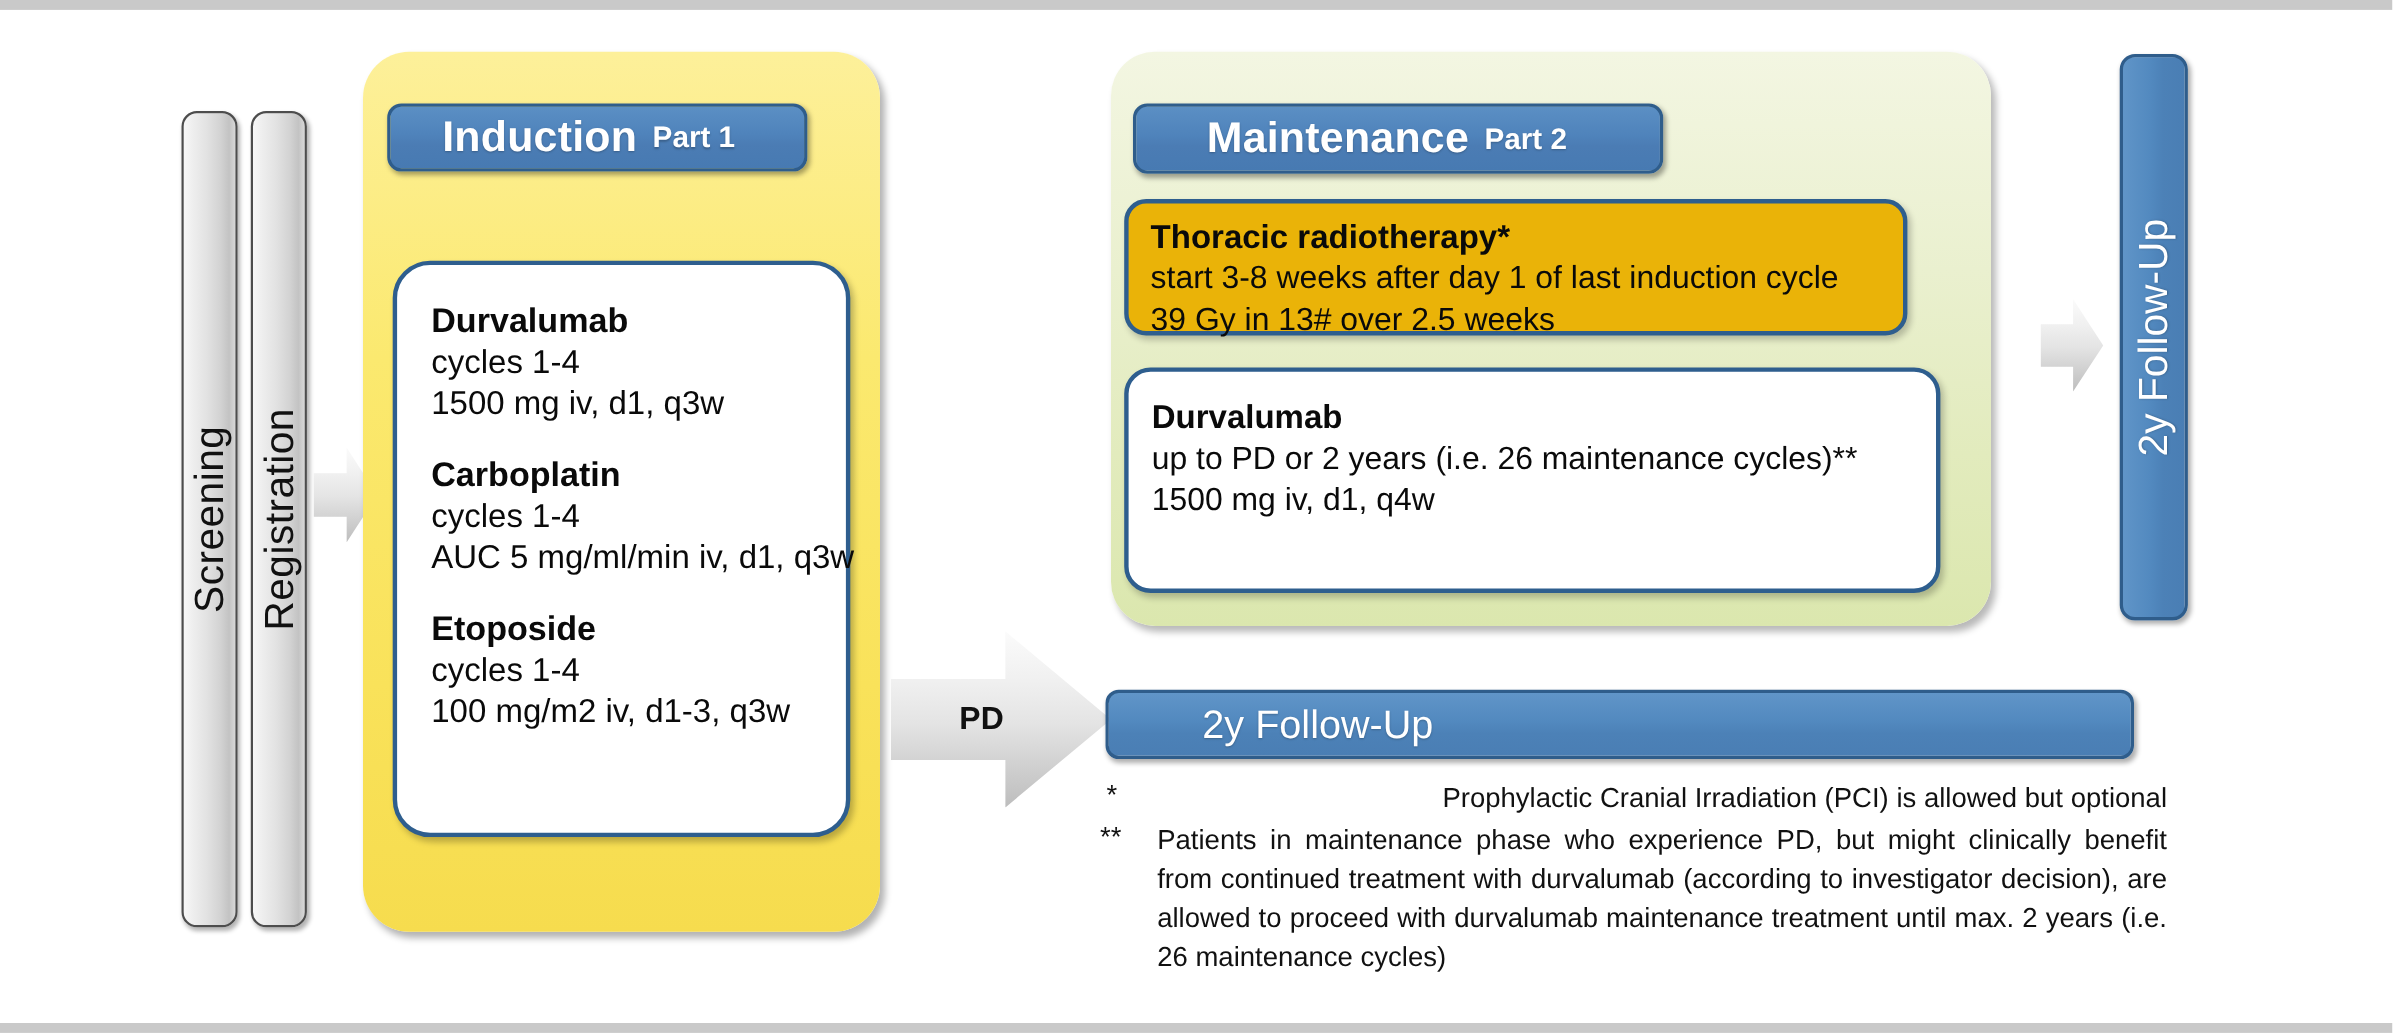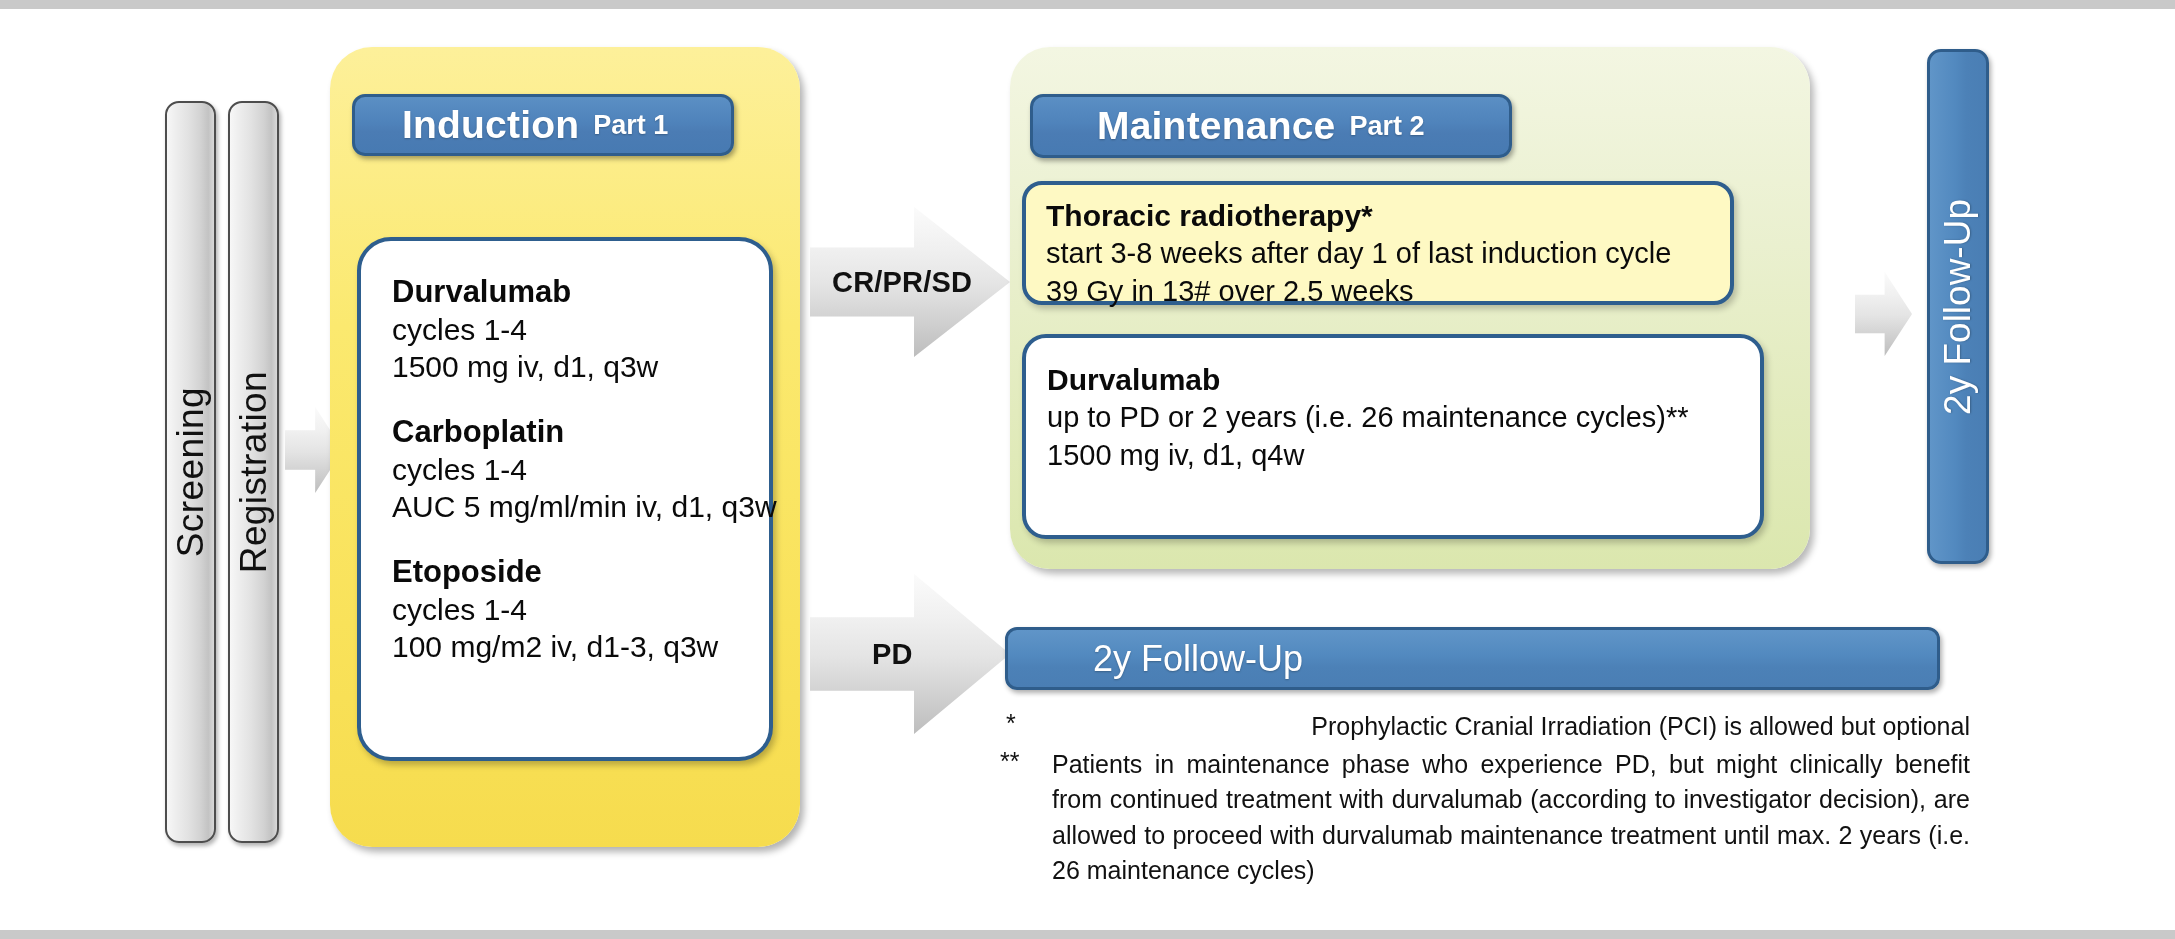"Thoracic radiotherapy*" #radiotherapy-box { background: #fef9c3 -> #eab308 }
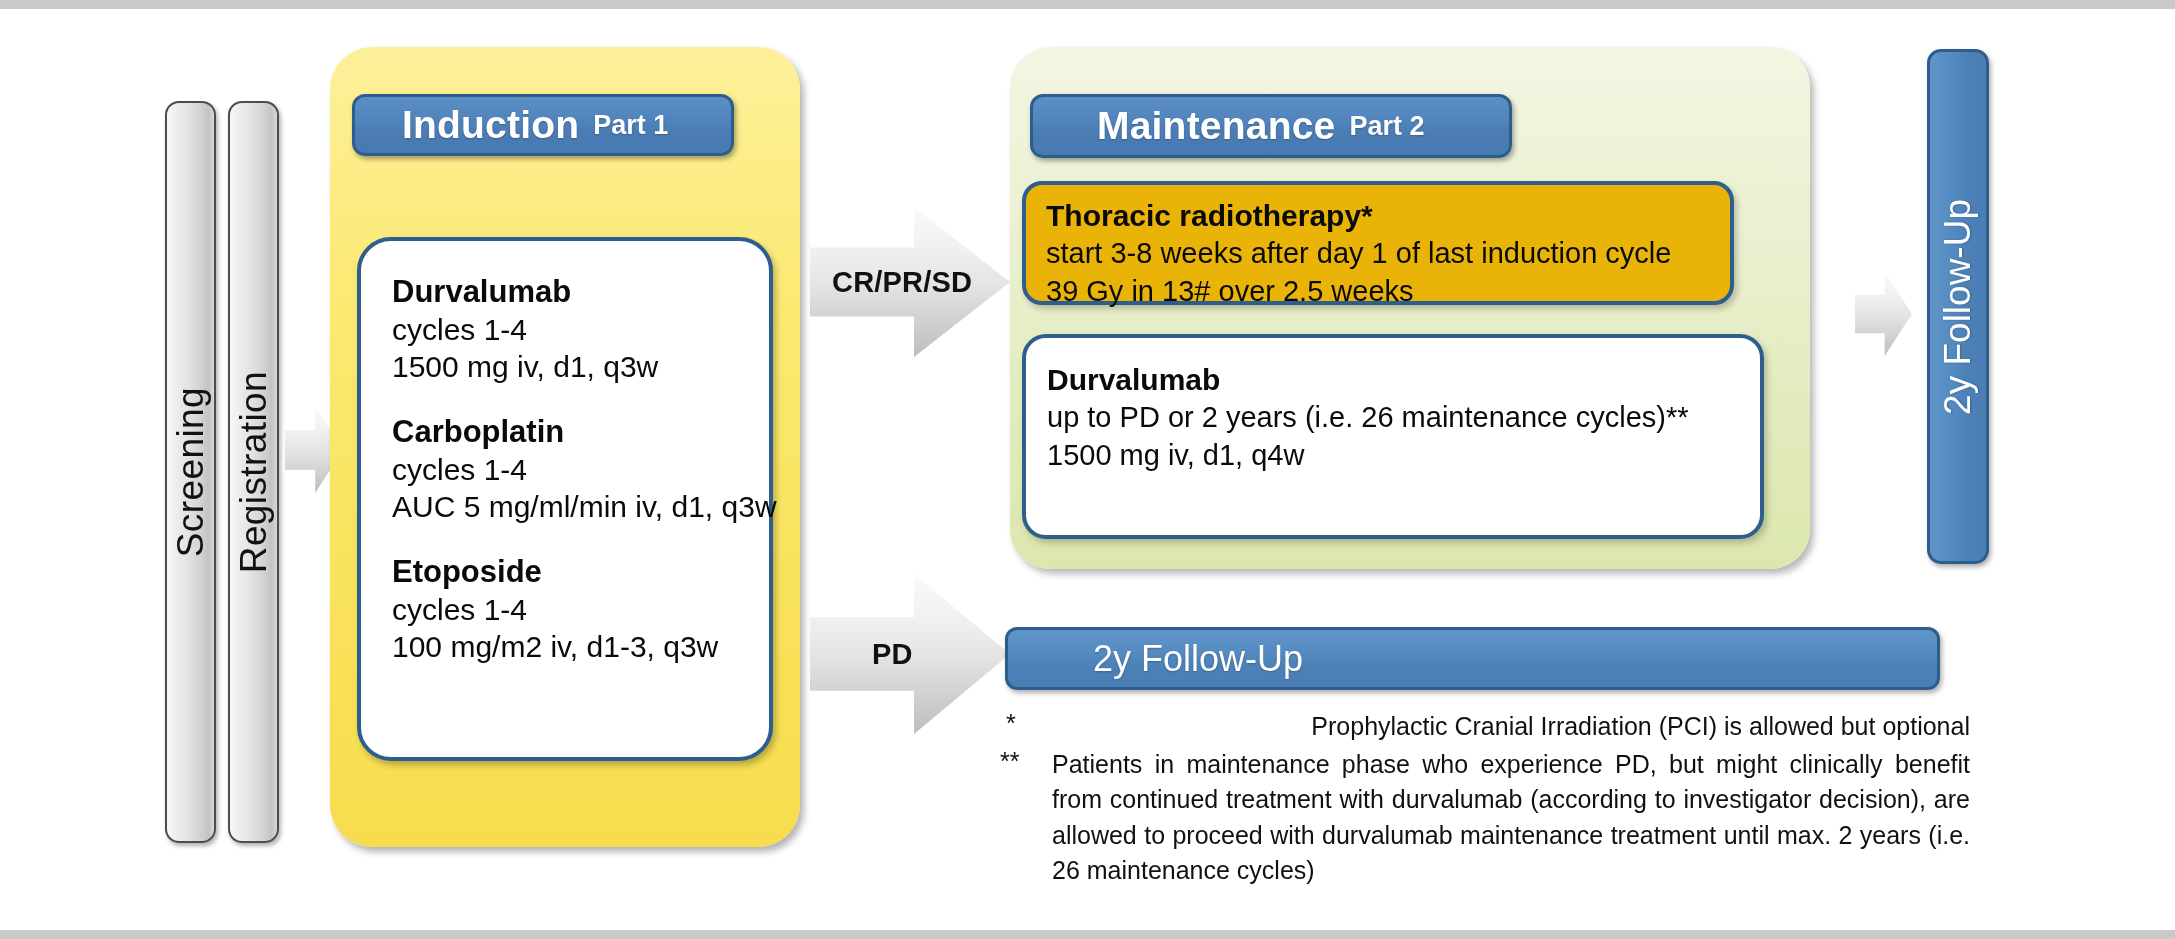"CR/PR/SD" div.arrow { html: <div> <span>CR/PR/SD</span> </div> -> none }
